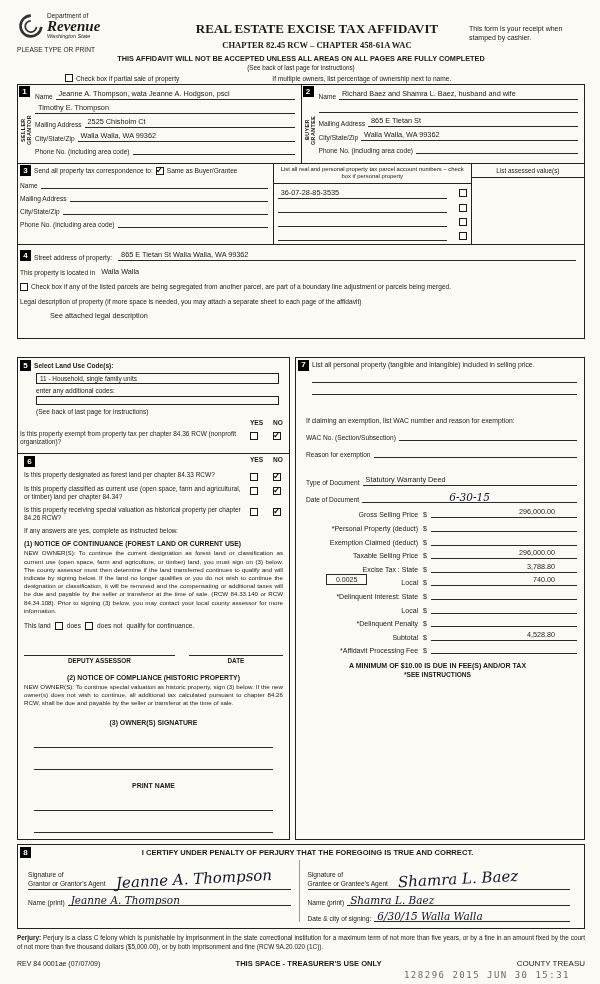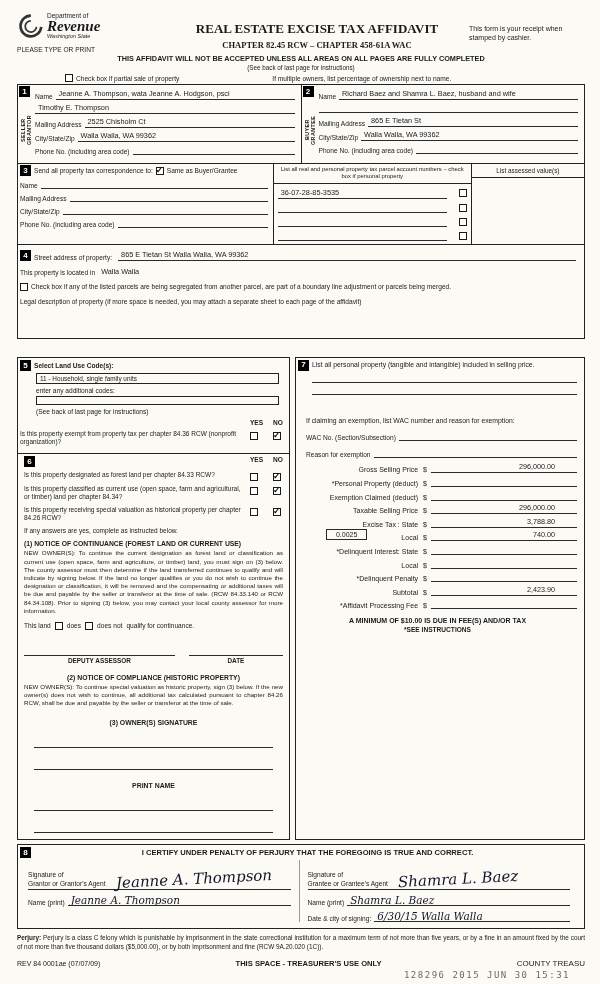"See attached legal description" div.s4row { html: none -> <div> <span>See attached legal description</span> </div> }
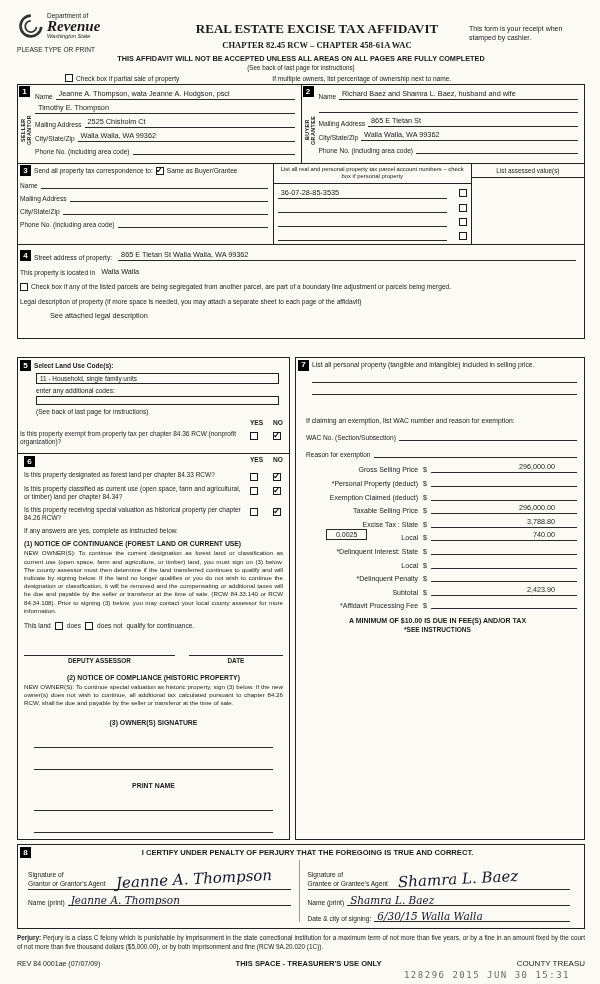"Statutory Warranty Deed" div.docrows { html: none -> <div> <div> <span>Type of Document</span> <span>Statutory Warranty Deed</span> </div> <div> <span>Date of Document</span> <span>6-30-15</span> </div> </div> }
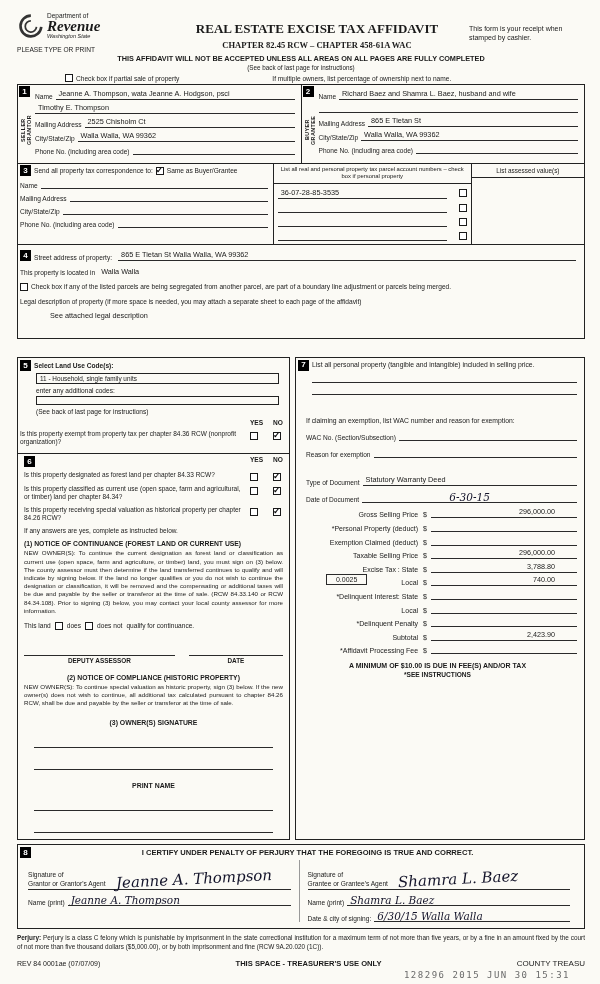"2,423.90" span { text: 2,423.90 -> 4,528.80 }
